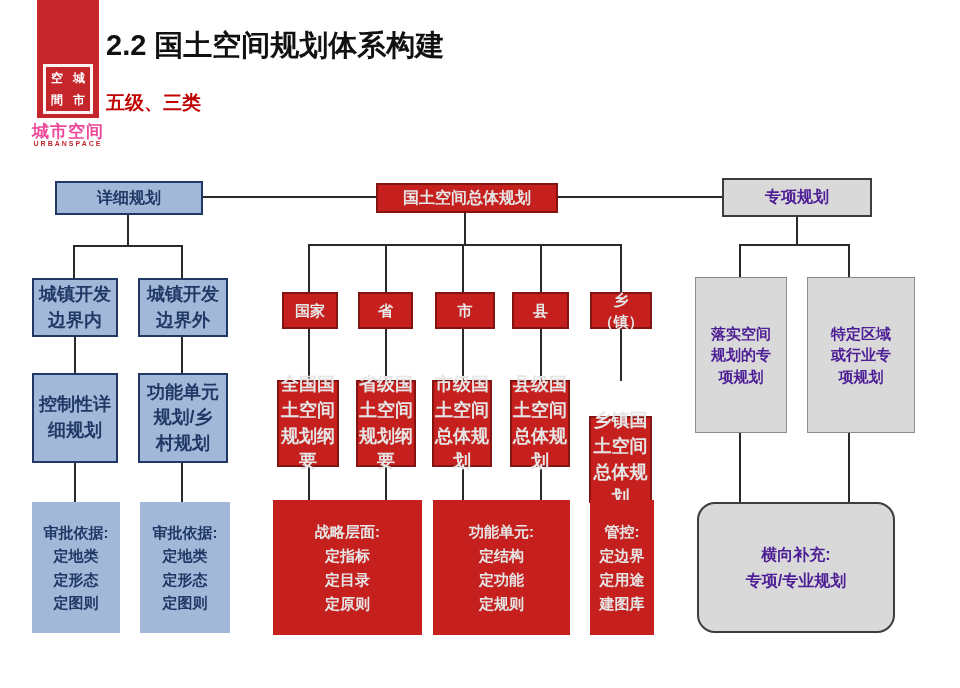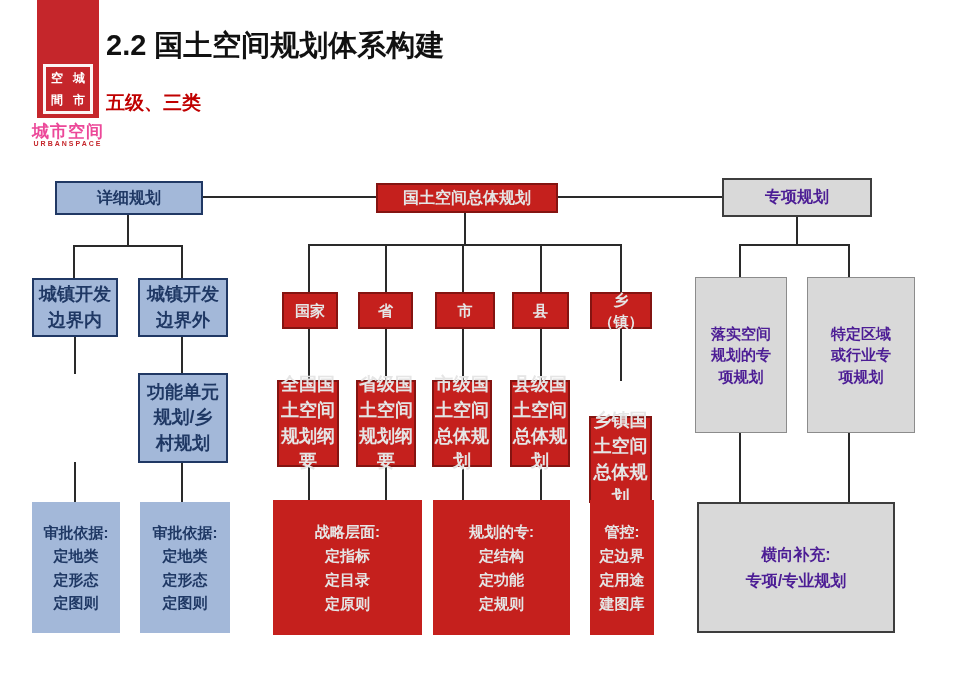"控制性详" div.box { html: none -> <div>控制性详 细规划</div> }
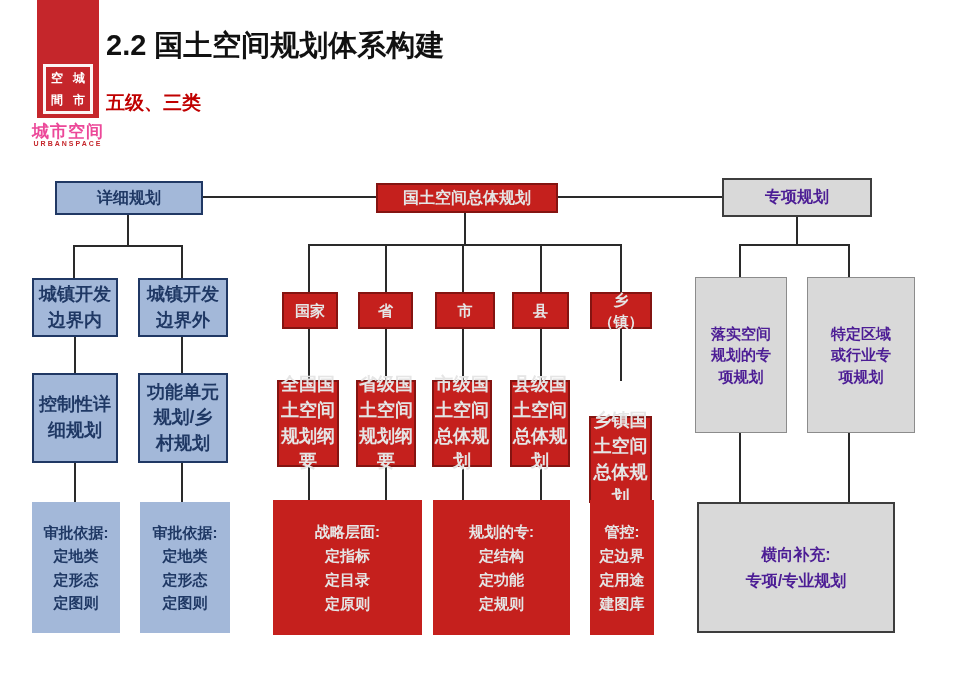"规划的专:" div.box { text: 规划的专 -> 功能单元 }
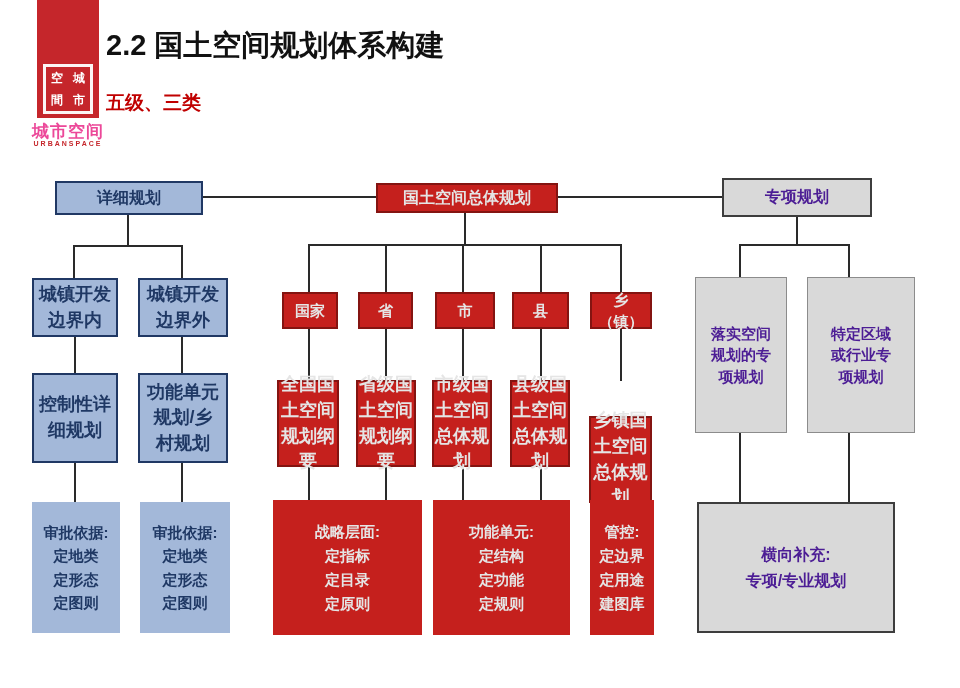"横向补充:" div.box { border-radius: none -> 18px }
